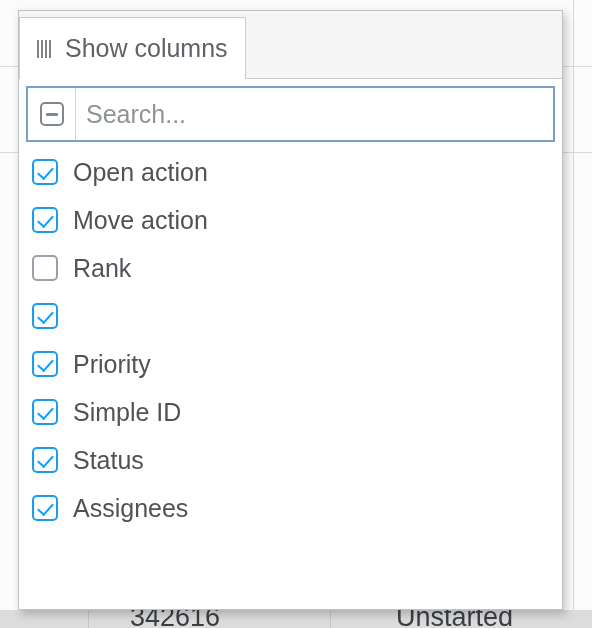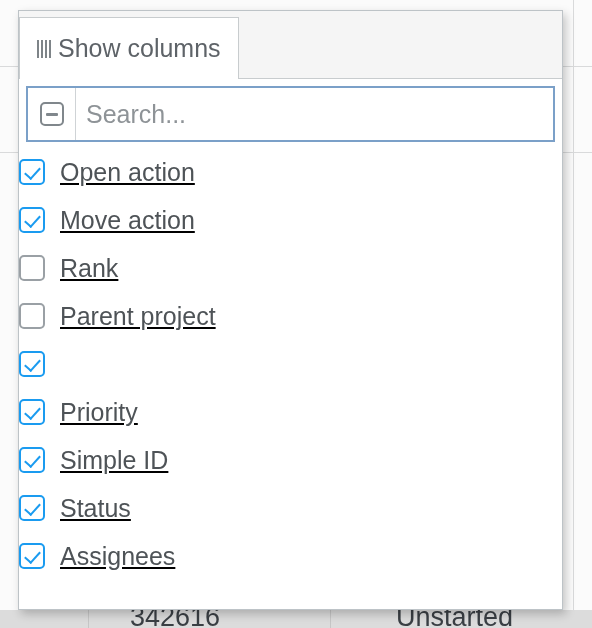"Show columns" .tab { gap: 7px -> 14px }
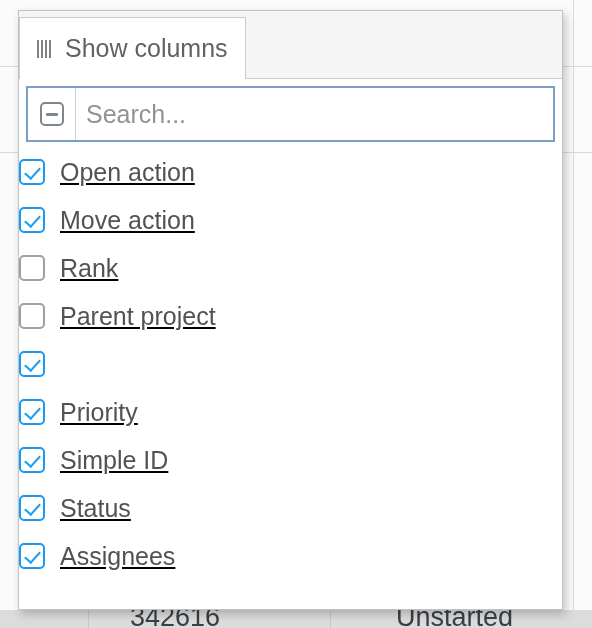"Open action" .col-list { padding-left: none -> 13px; text-decoration: underline -> none }
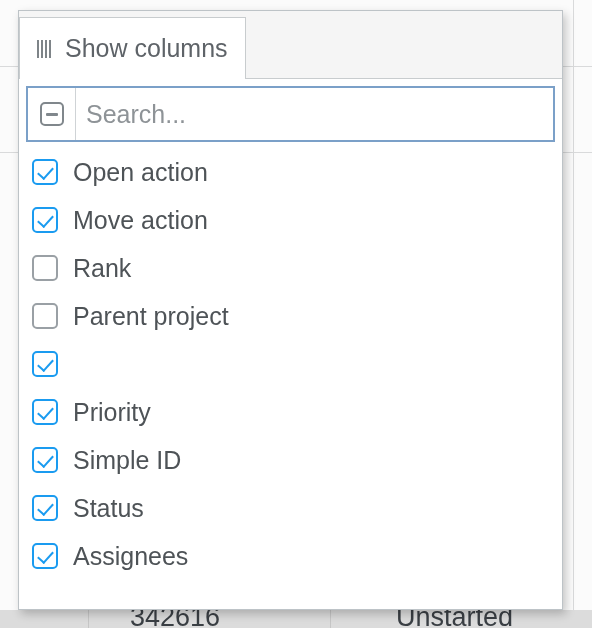"Parent project" div.col-item { html: <div> <span></span> <span>Parent project</span> </div> -> none }
